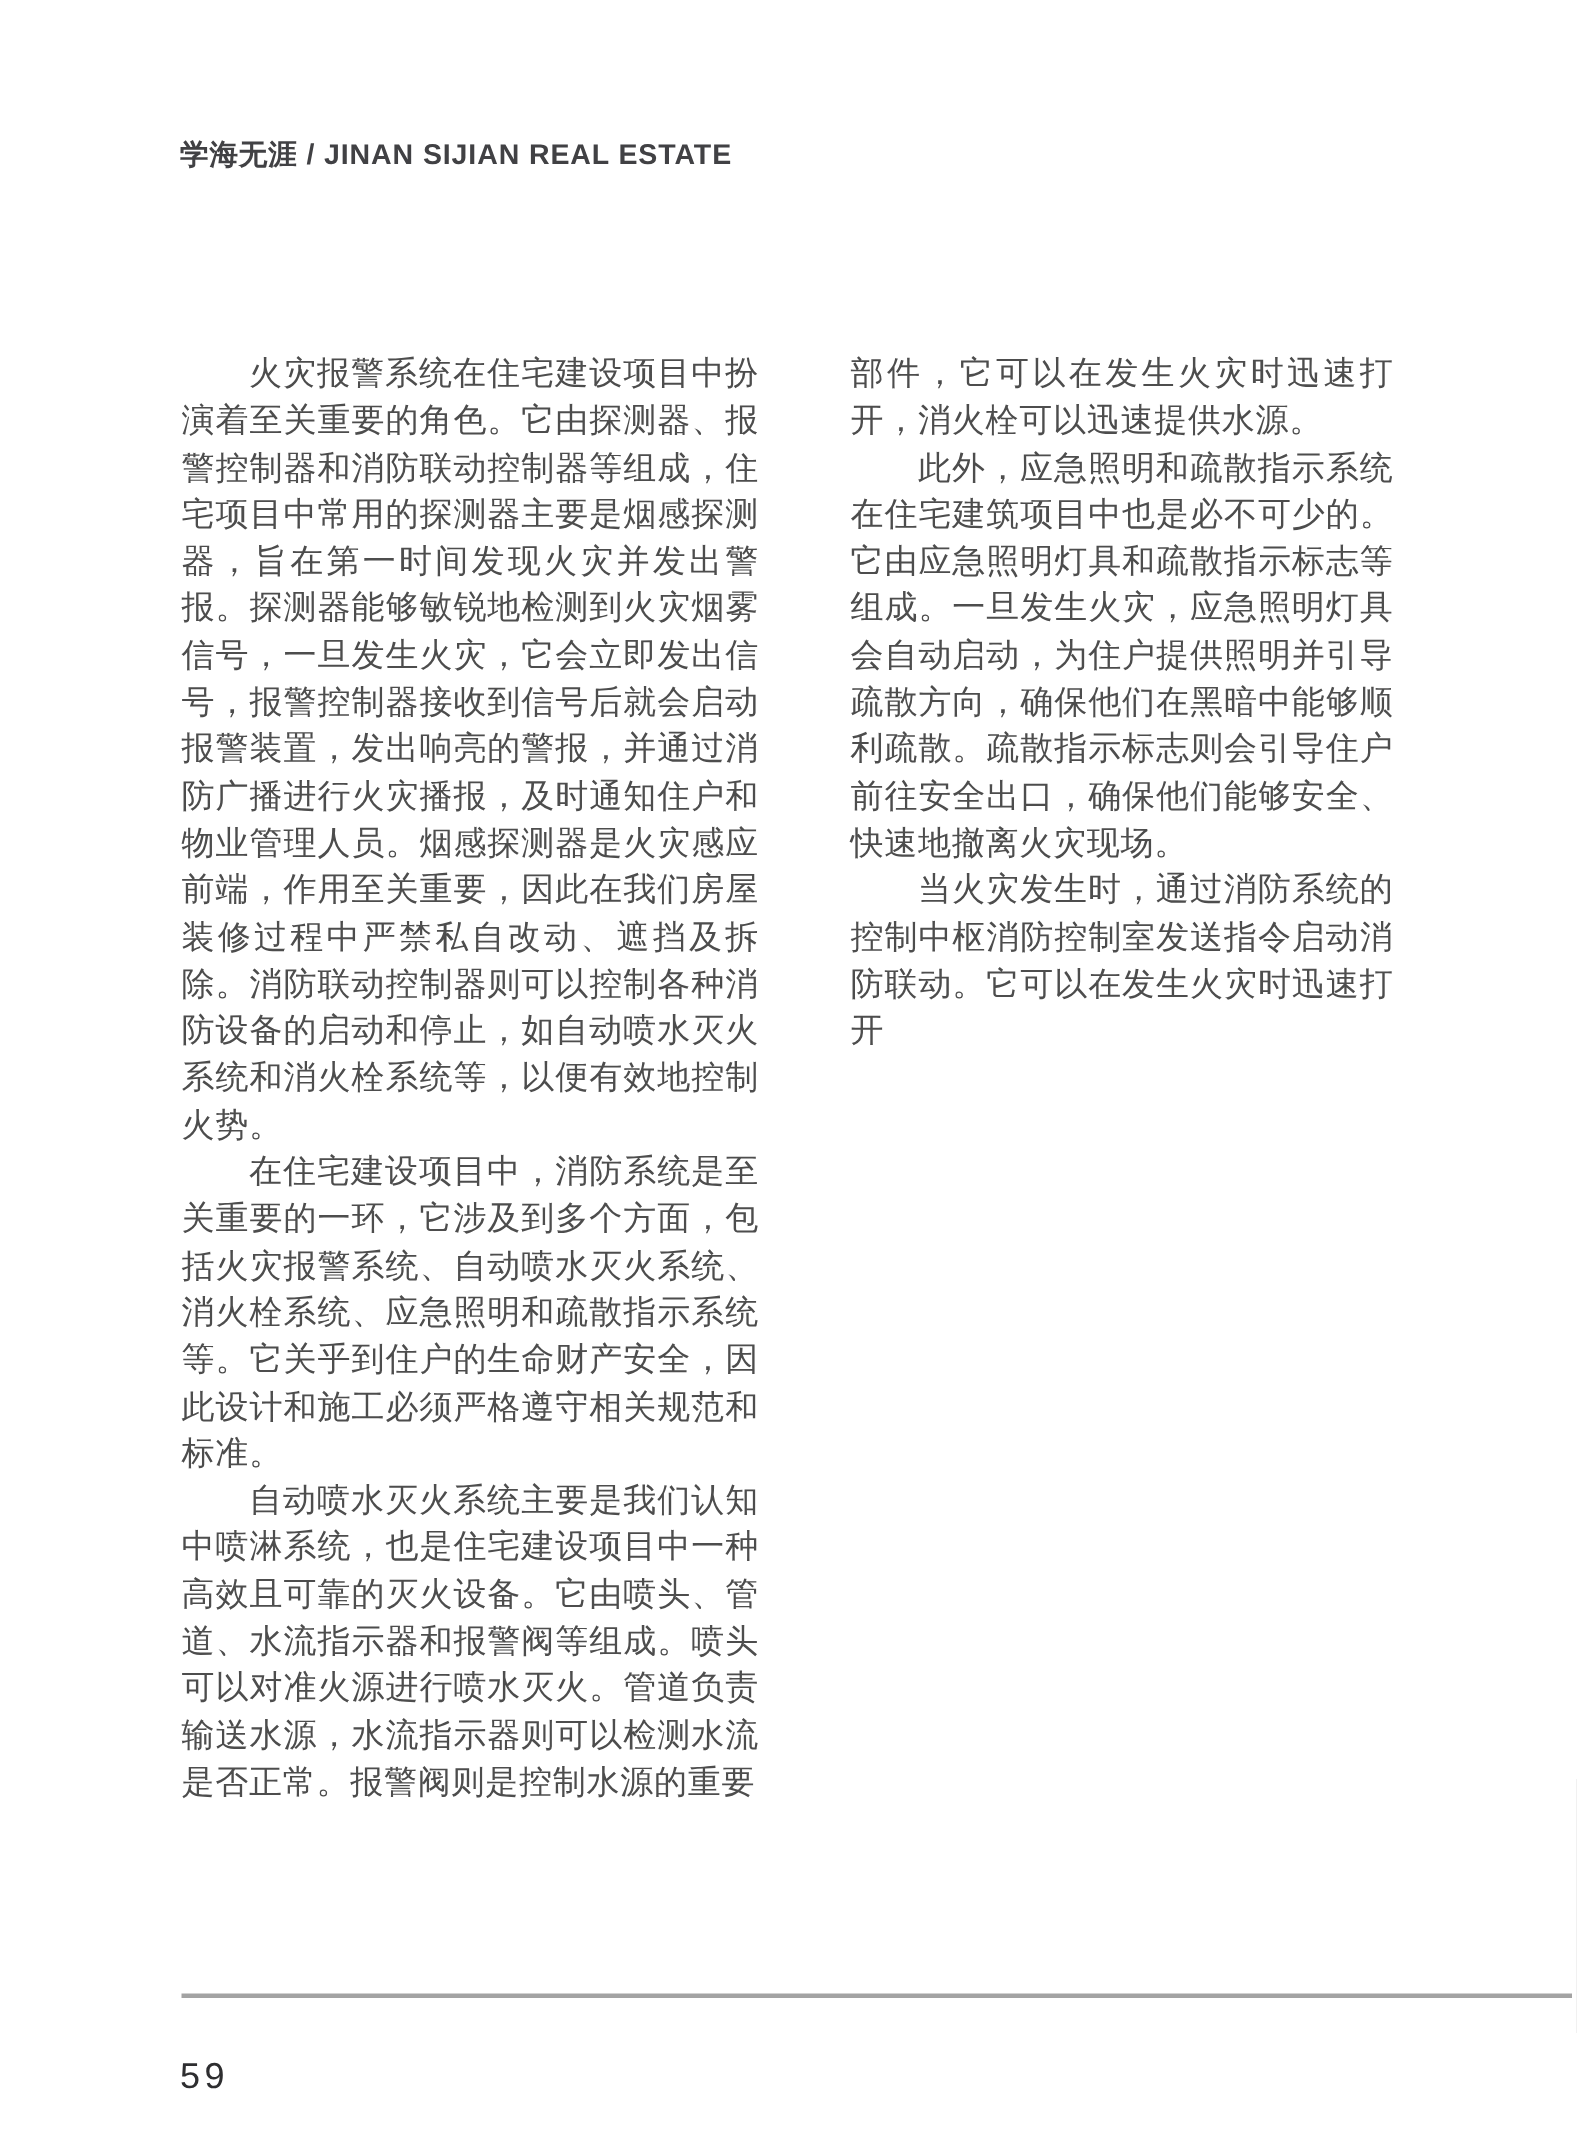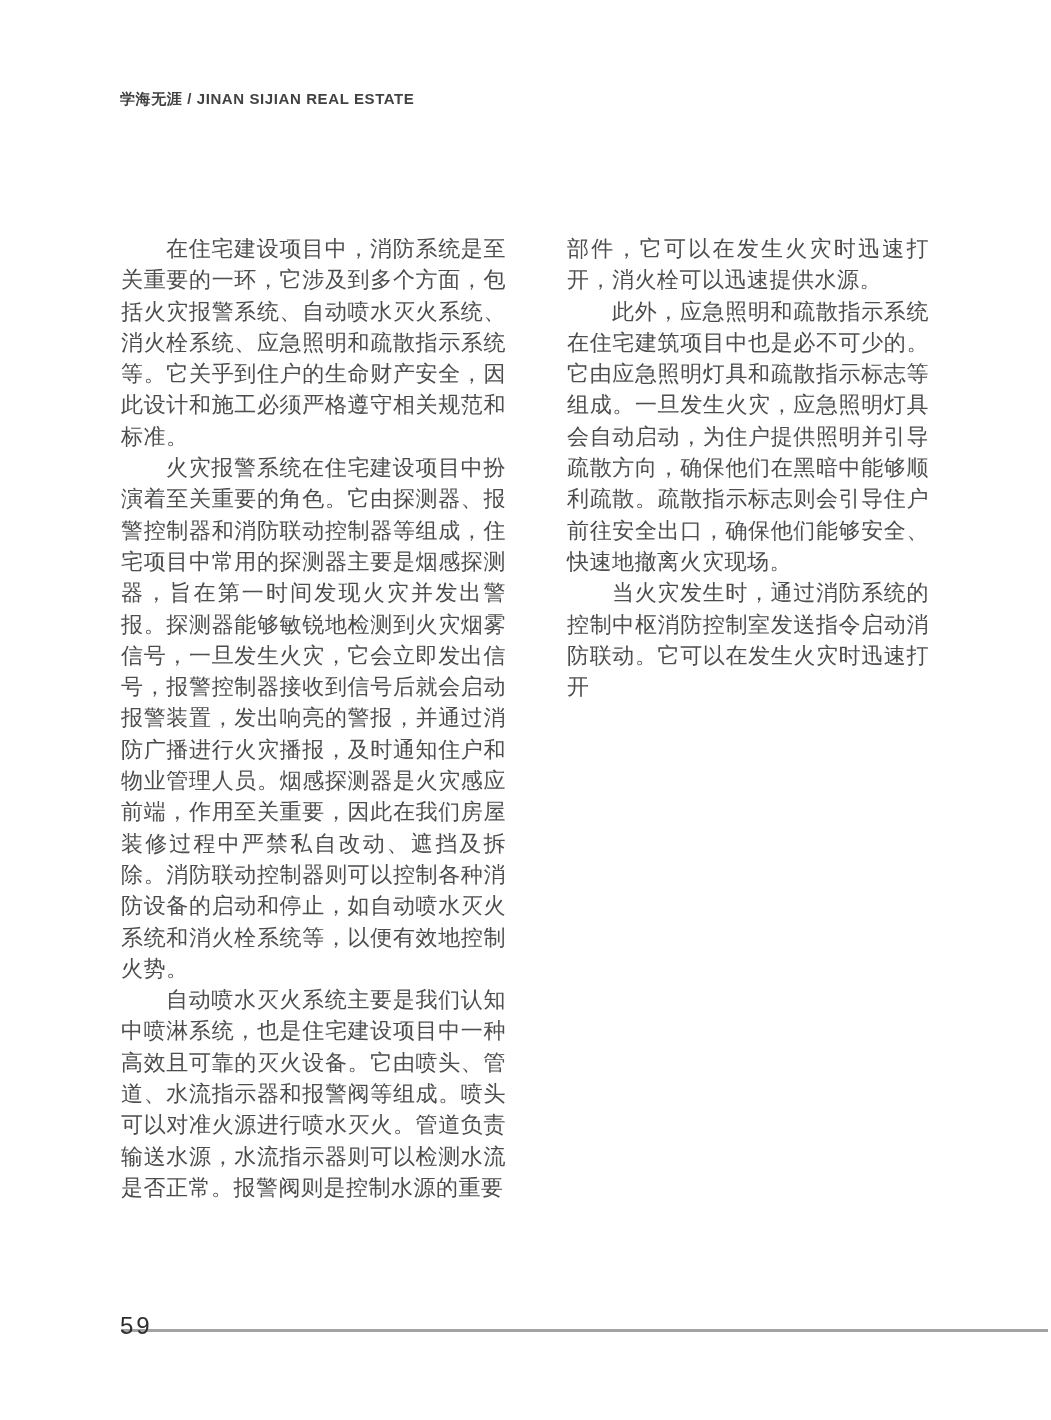"学海无涯 / JINAN SIJIAN REAL" .page-header { font-size: 15px -> 19px }
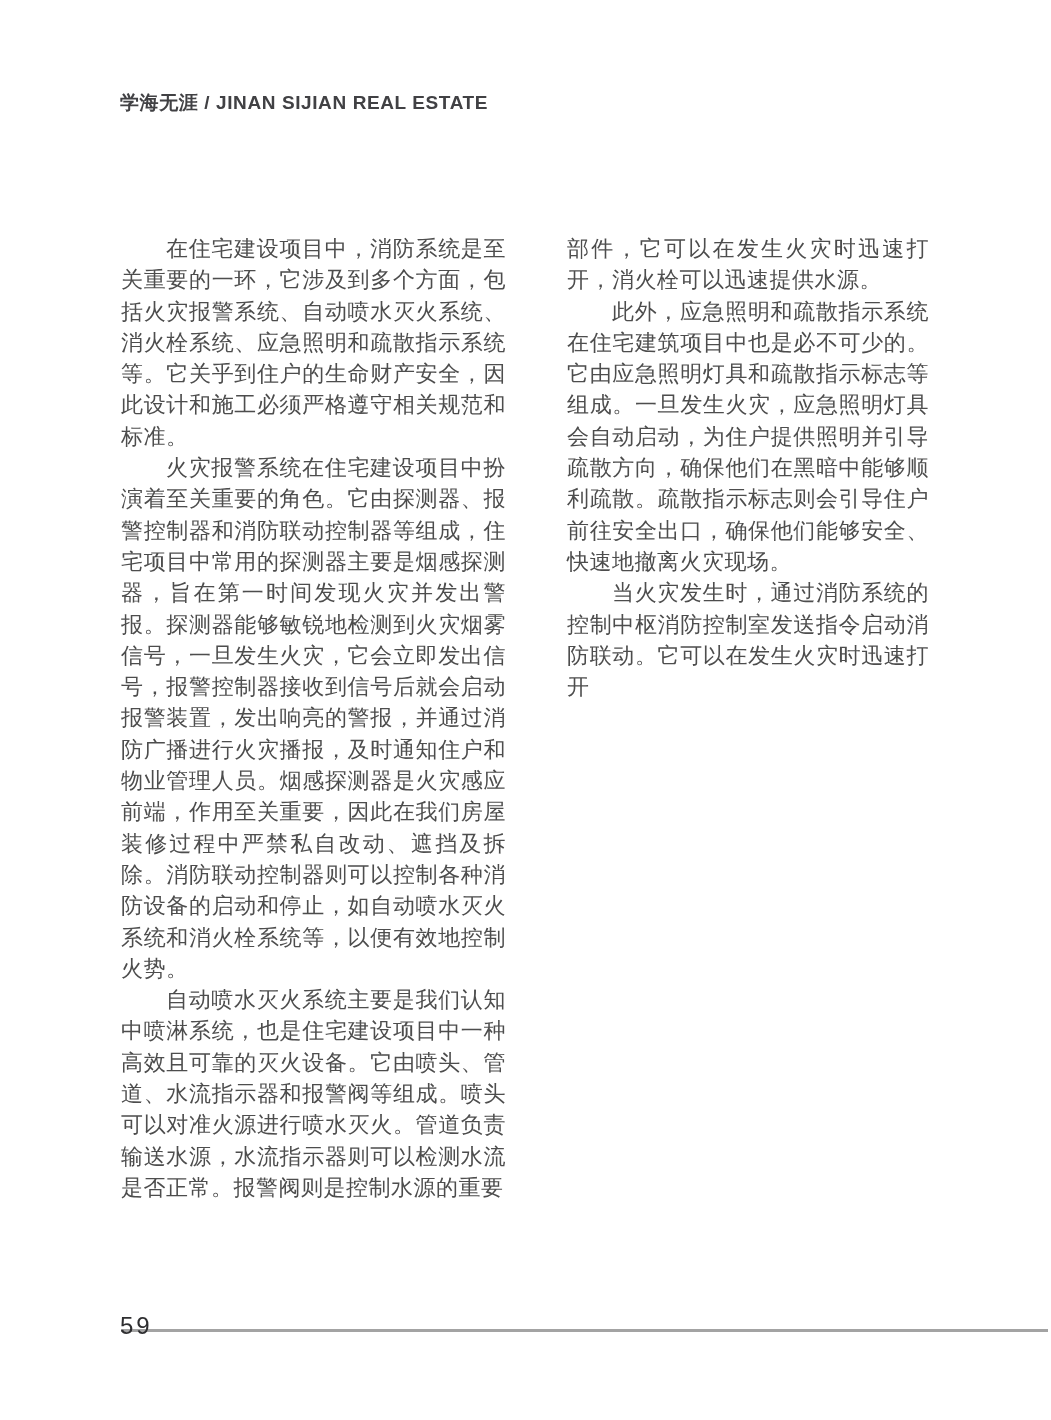"在住宅建设项目中，消防系统是至关重要的一环，它涉及到多个方面，包括火灾报警系统、" p.indent { order: before "火灾报警系统在住宅建设项目中扮演着至关重要的角色。它由探测器、报警控制器和消防联" -> after "火灾报警系统在住宅建设项目中扮演着至关重要的角色。它由探测器、报警控制器和消防联" }
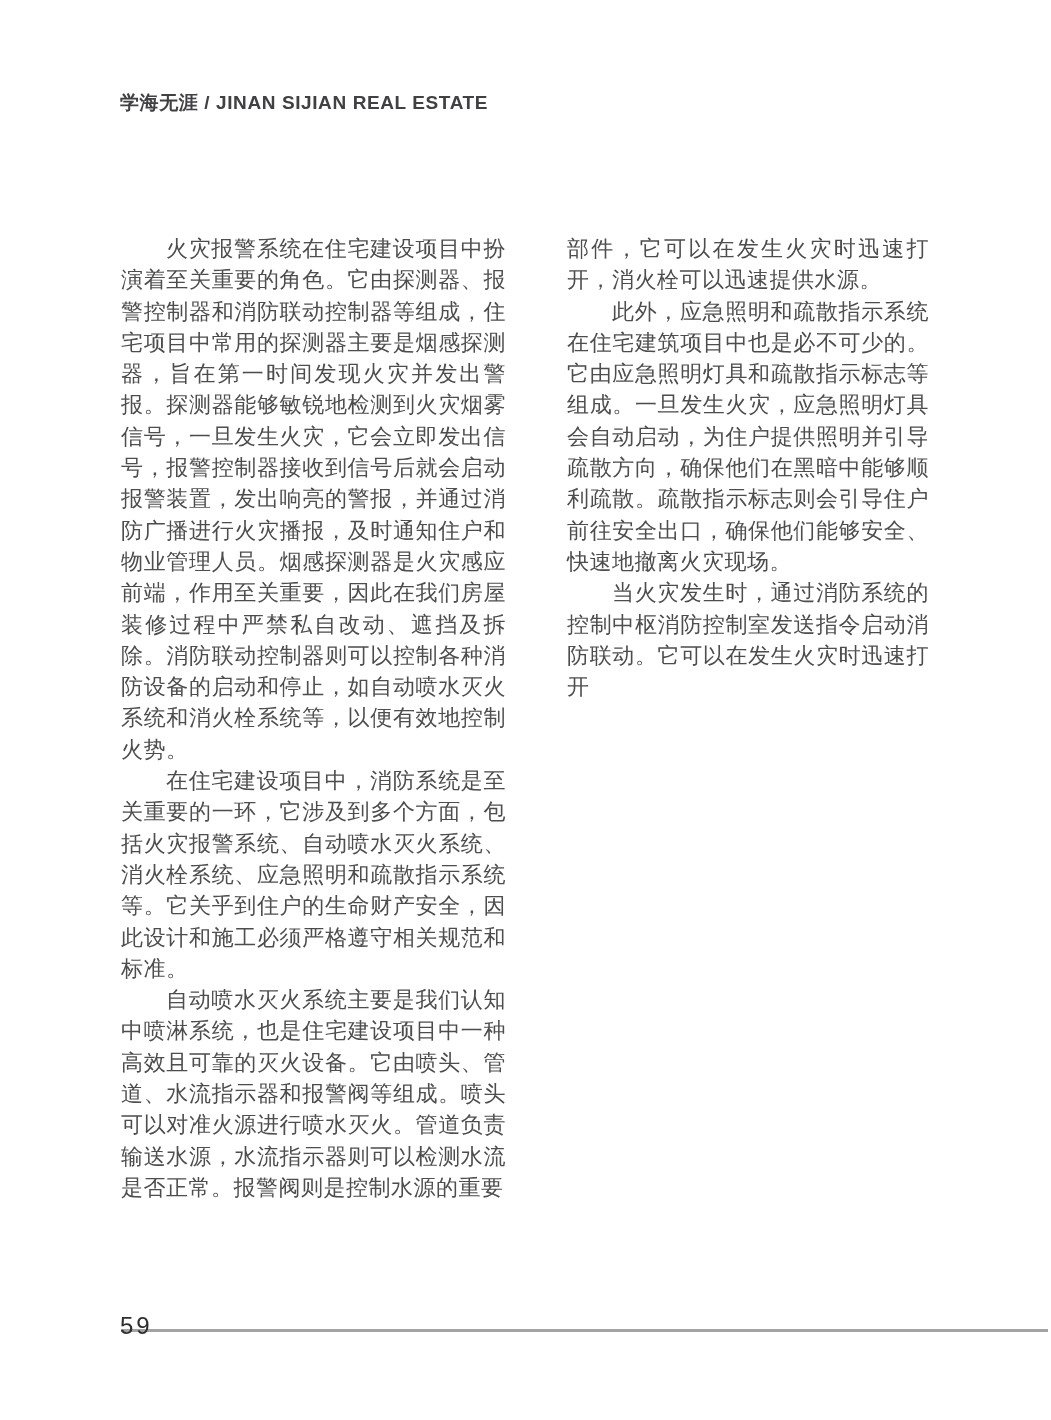"59" .page-number { top: 1312px -> 1371px }
